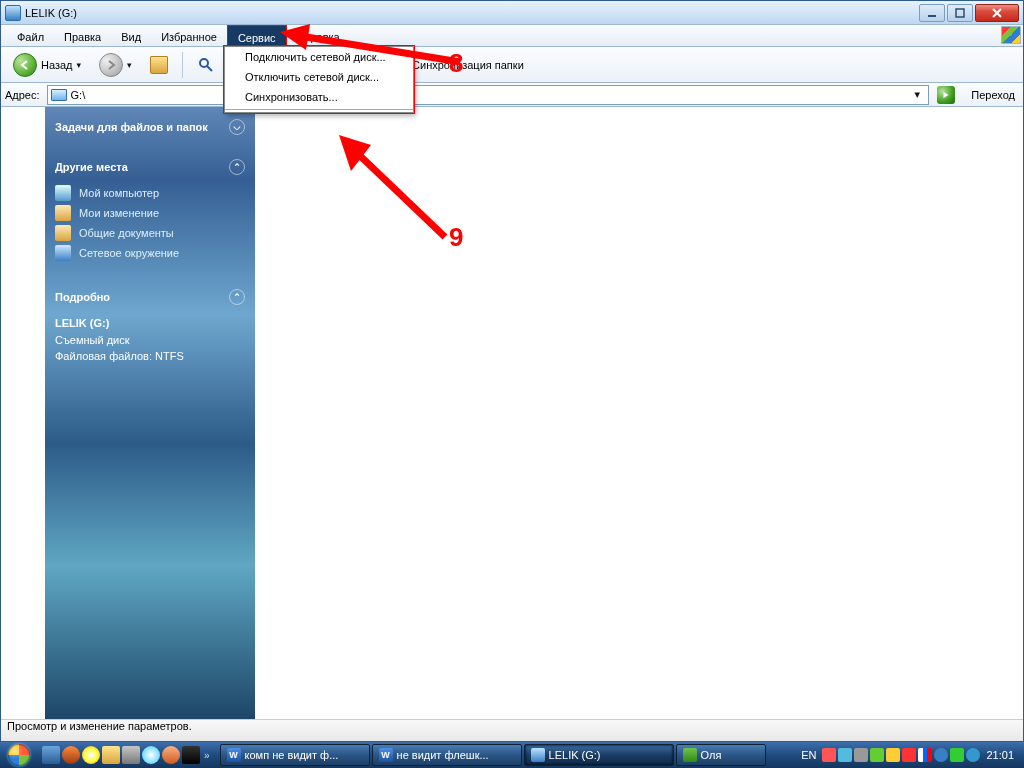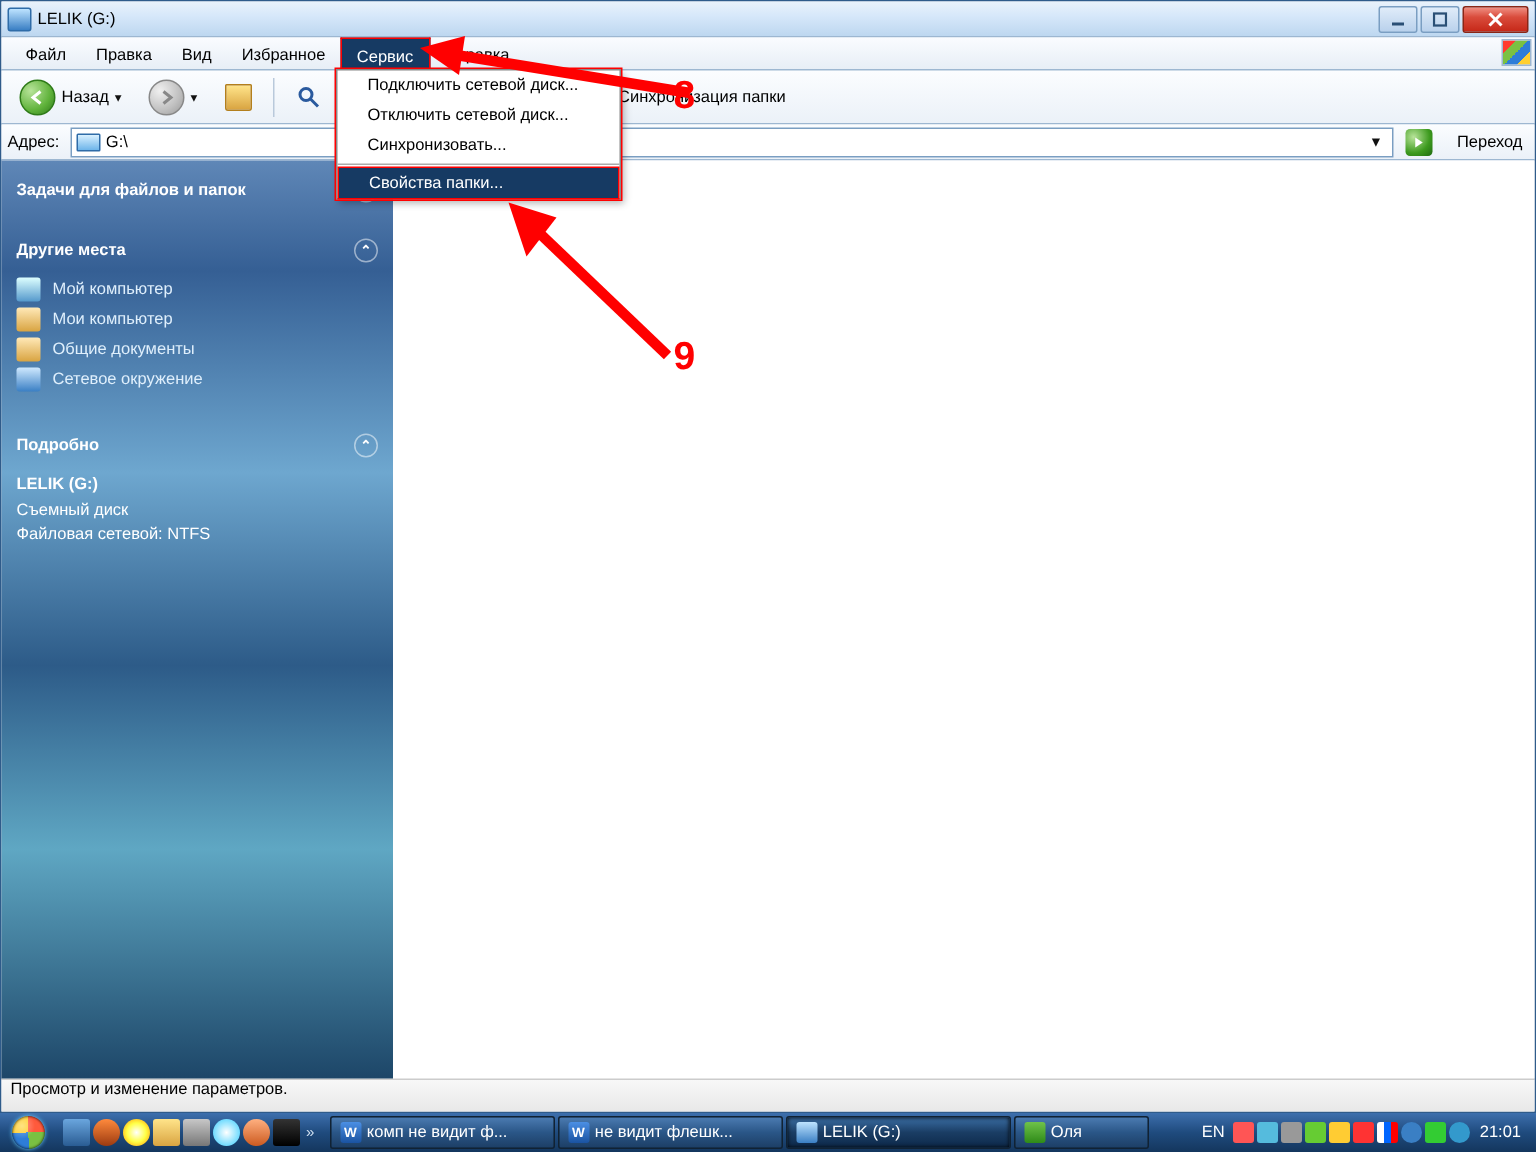"Задачи для файлов и папок" .sidebar { margin-left: none -> 44px; width: 261px -> 210px }
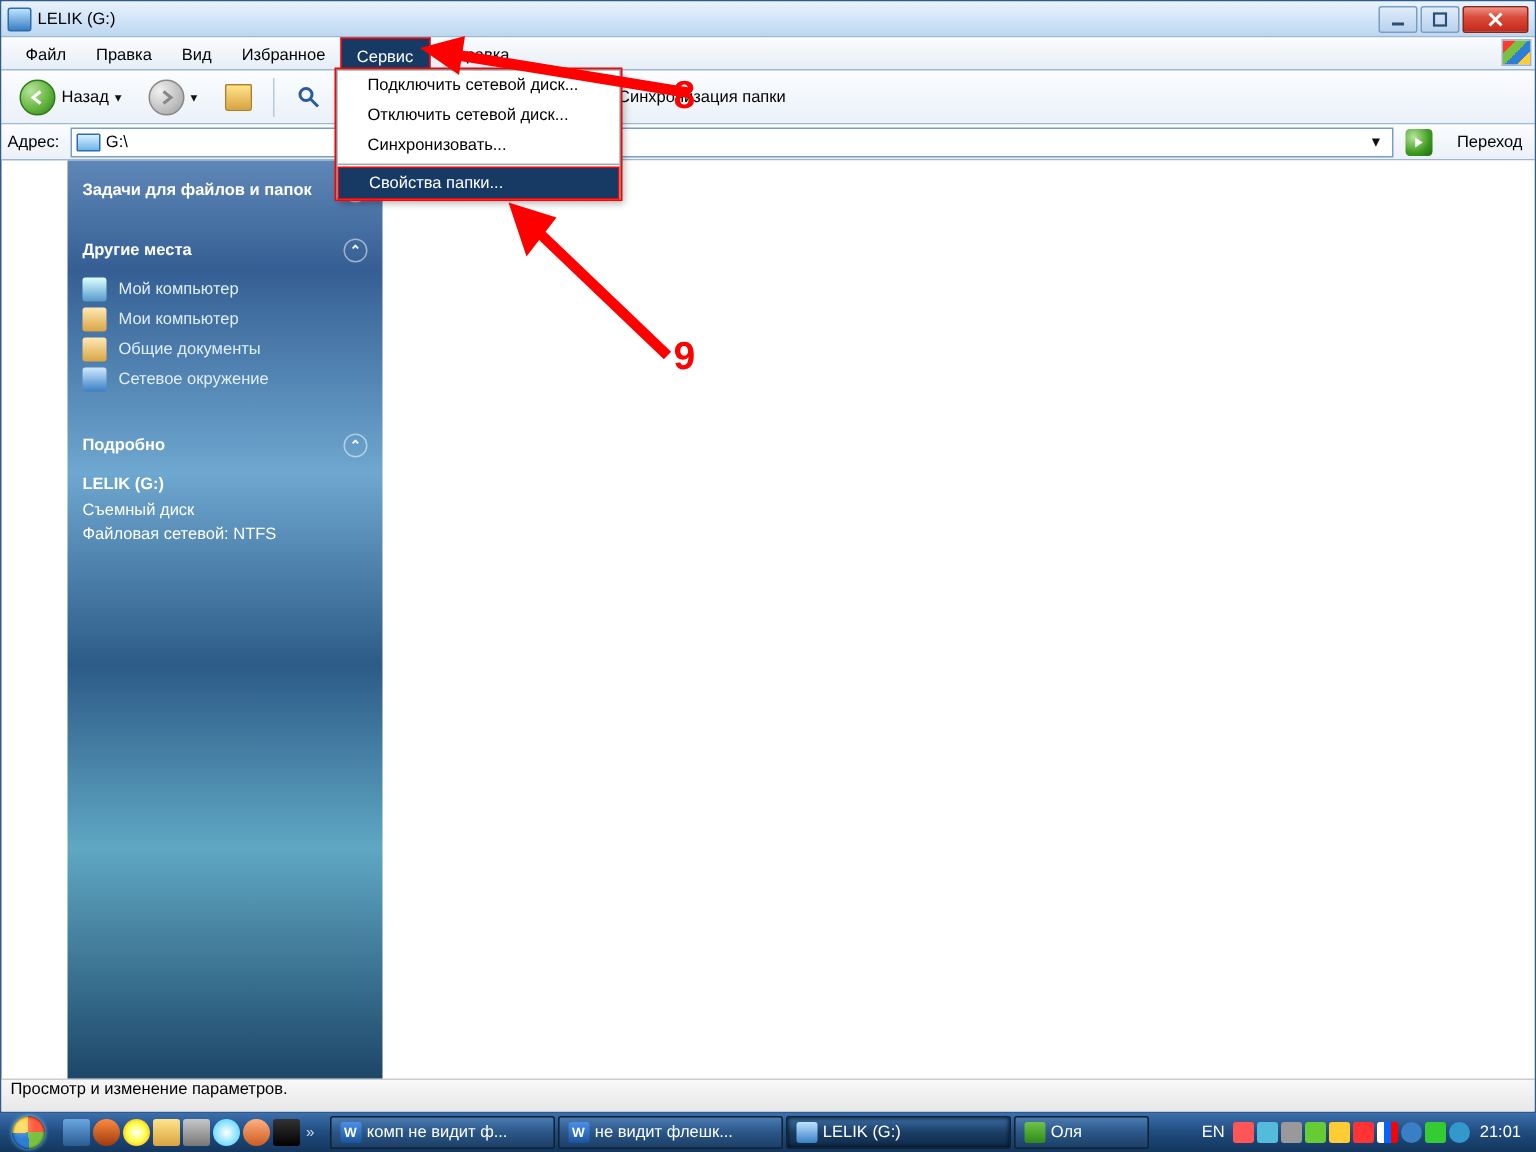"Свойства папки..." div.dd-item { html: <div>Свойства папки...</div> -> none }
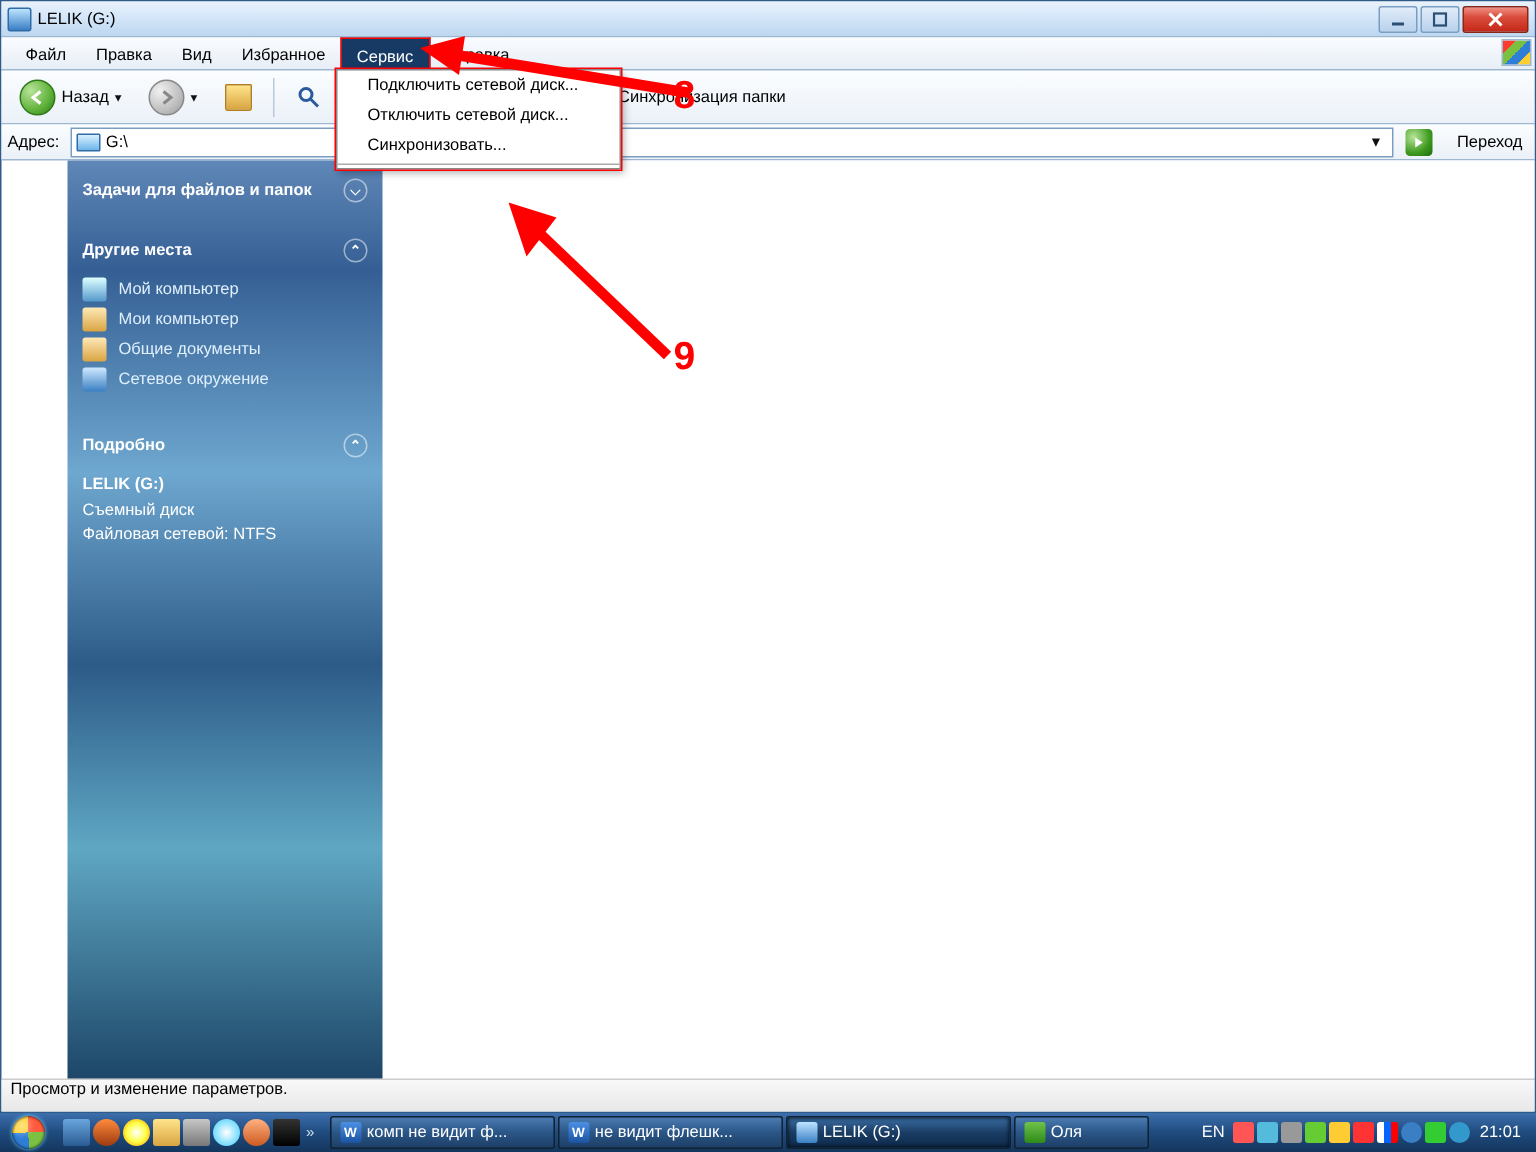"Мои компьютер" span { text: компьютер -> изменение }
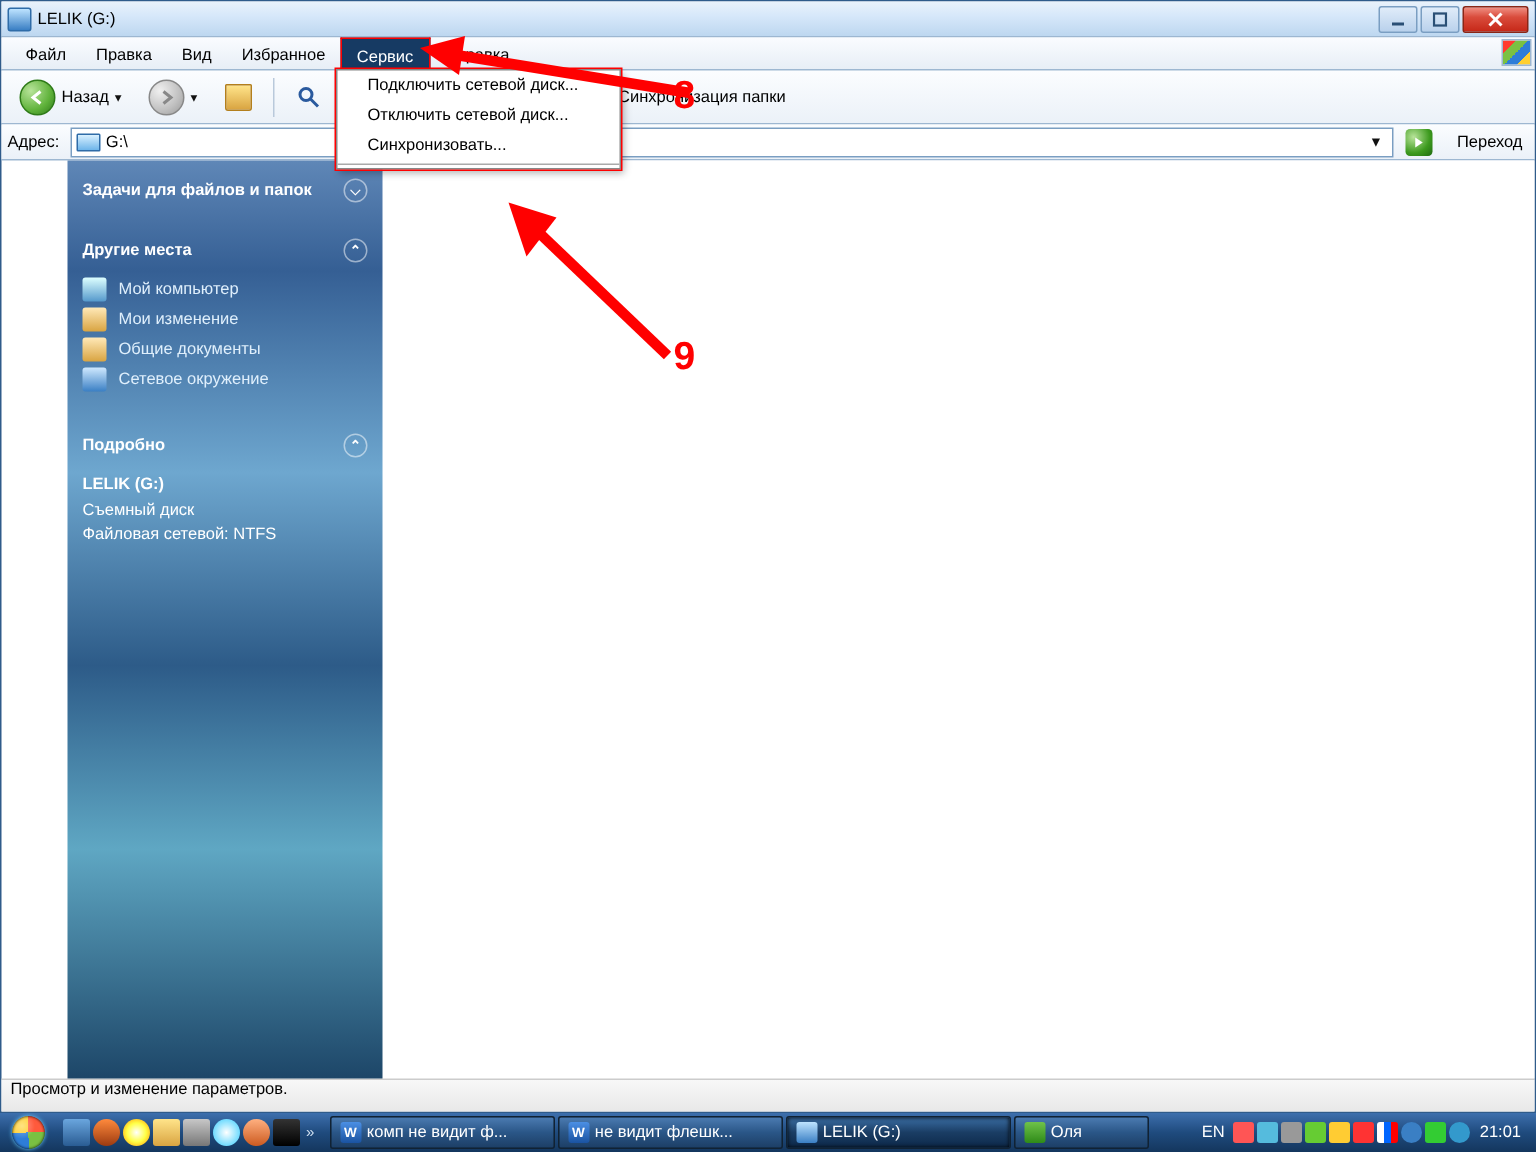"Файловая сетевой: NTFS" div { text: сетевой -> файлов }
